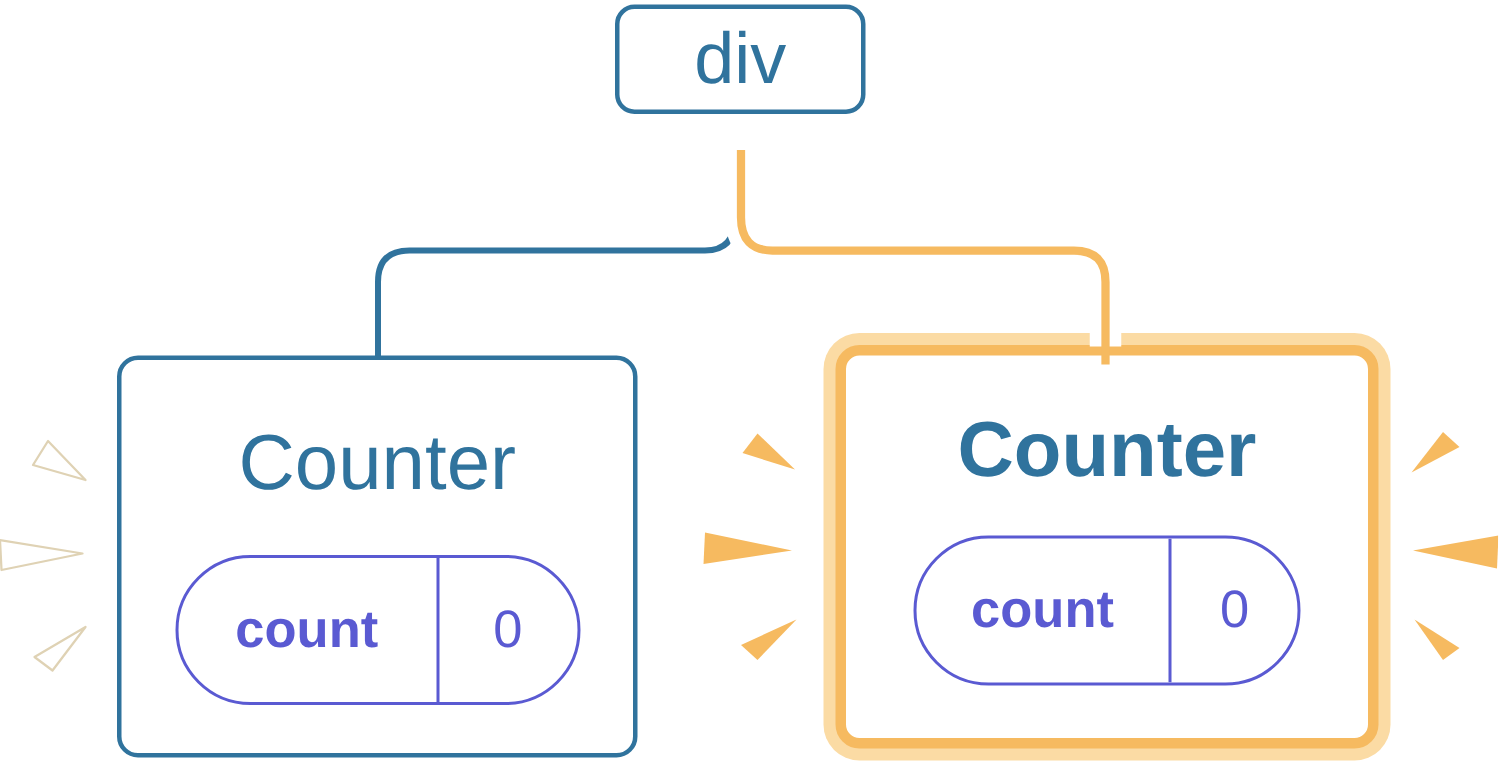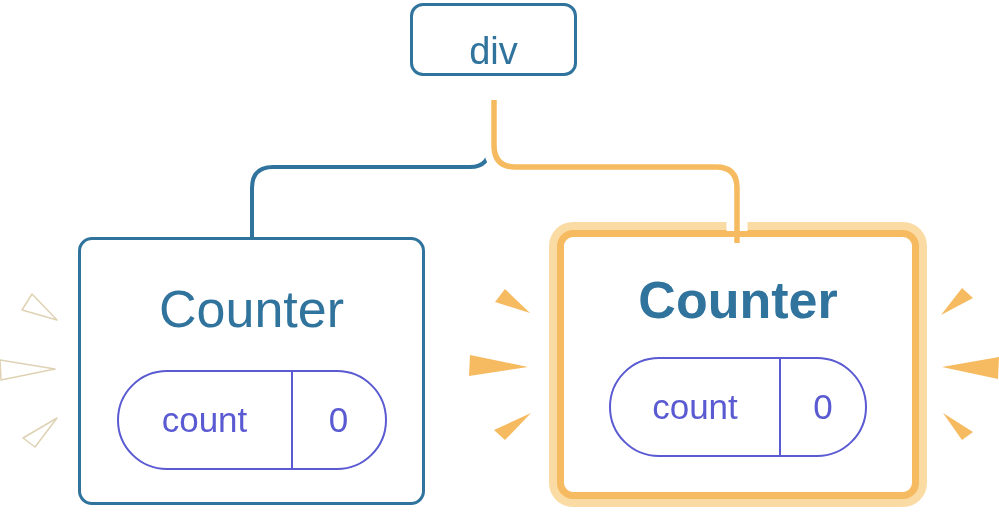"div" .node-root { align-items: flex-end -> center; font-size: 38px -> 48px }
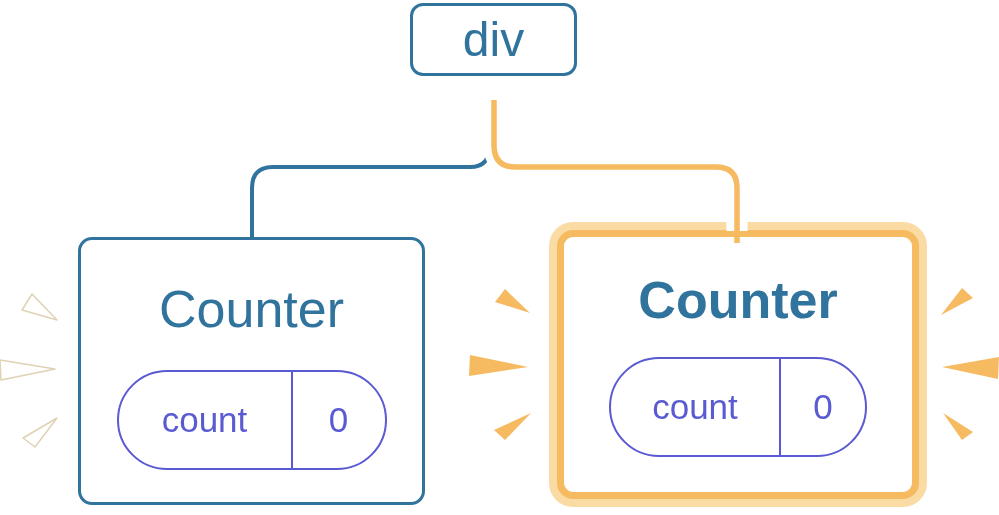"count" .pill-key { font-weight: none -> bold }
